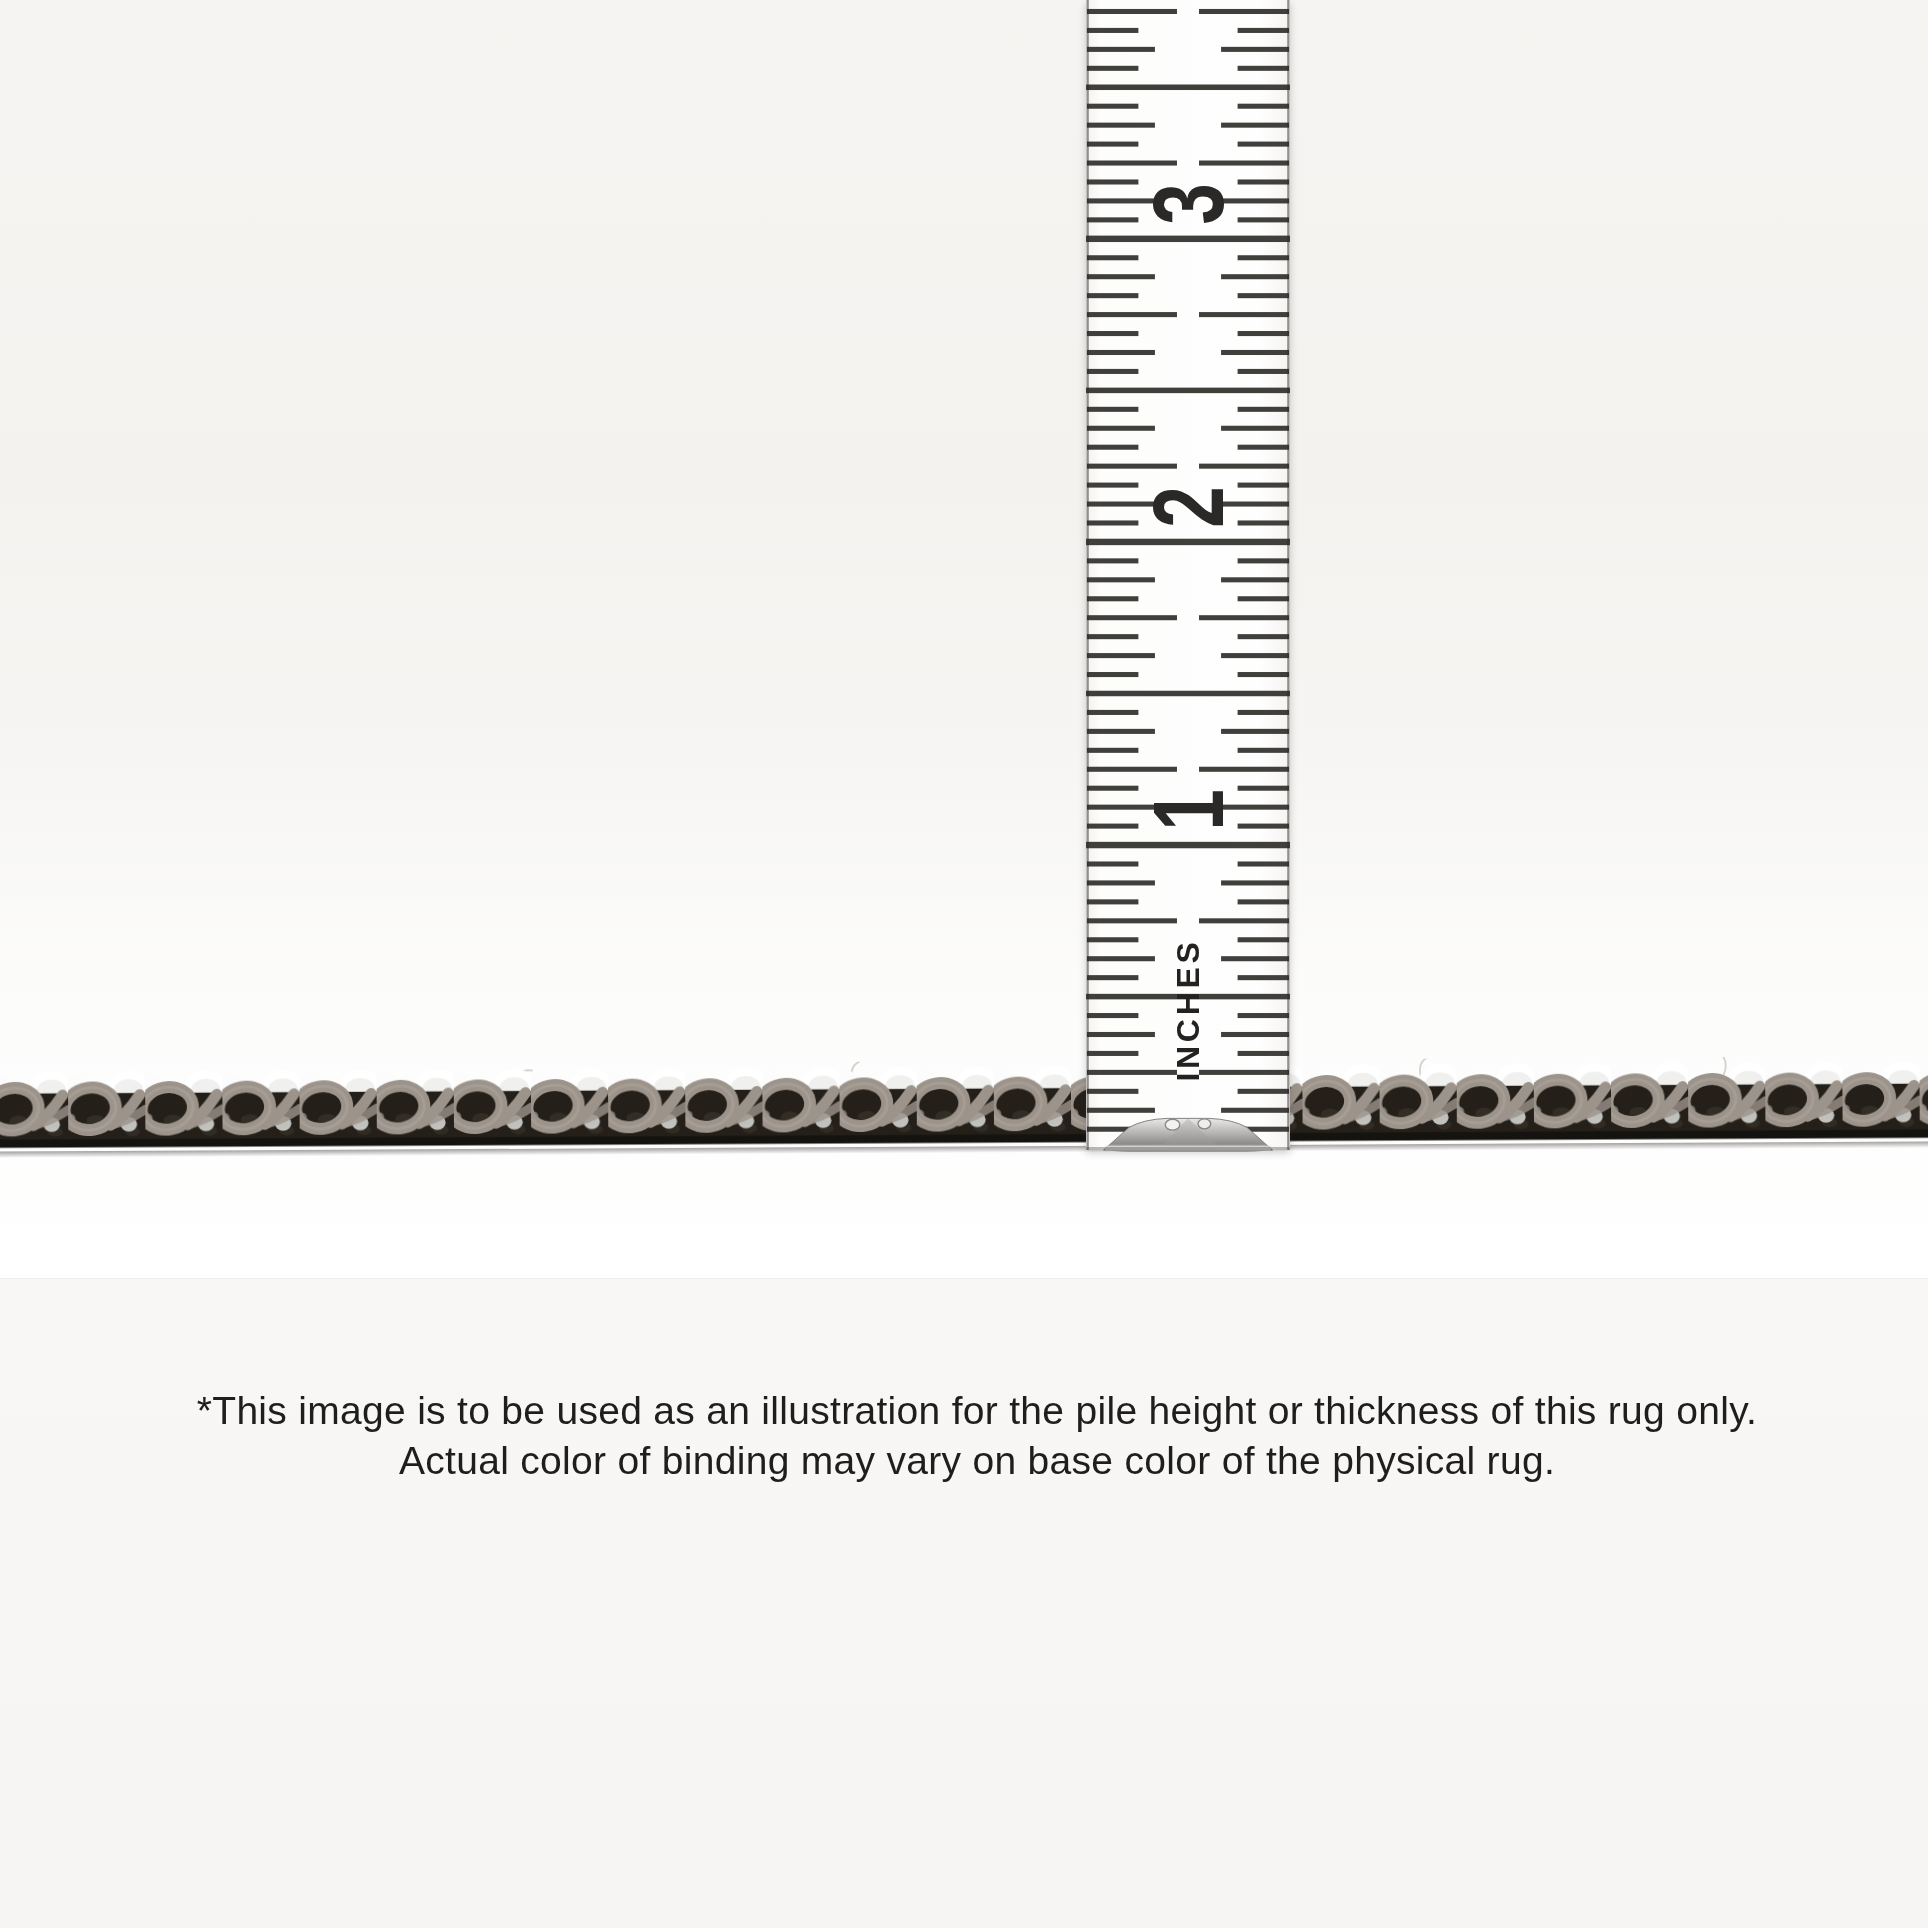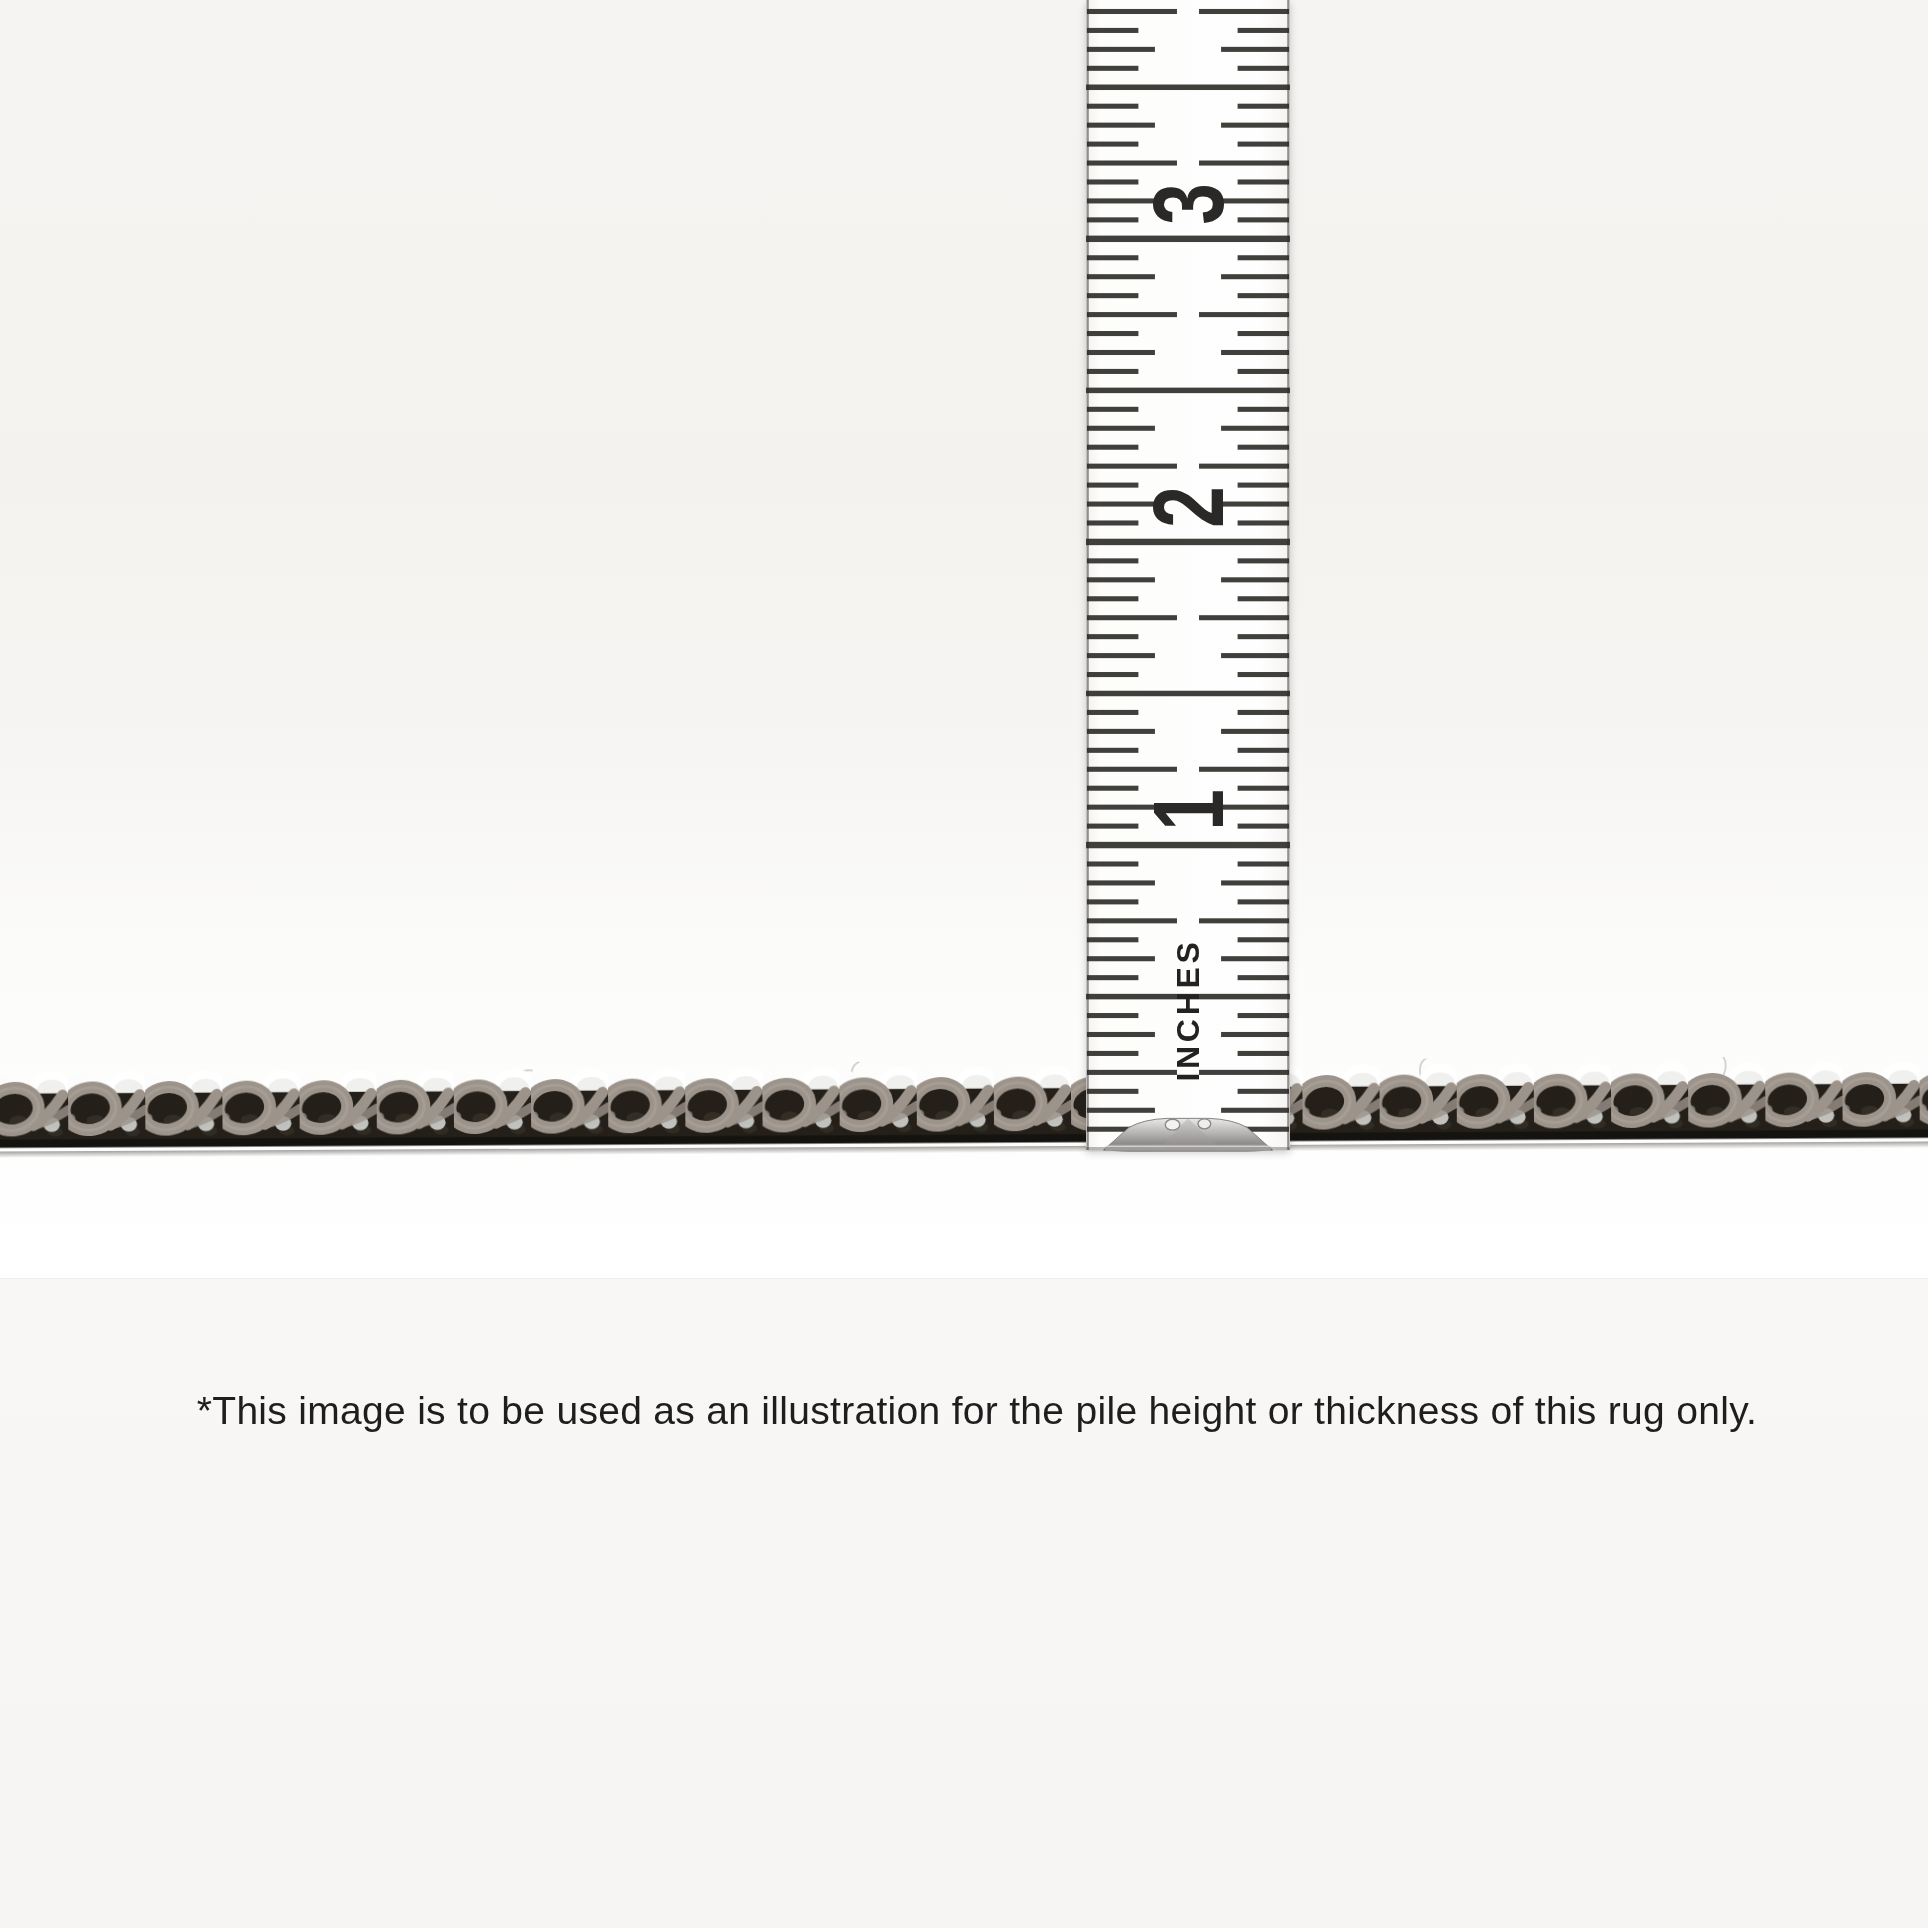"Actual color of binding may" div { html: none -> <div>Actual color of binding may vary on base color of the physical rug.</div> }
